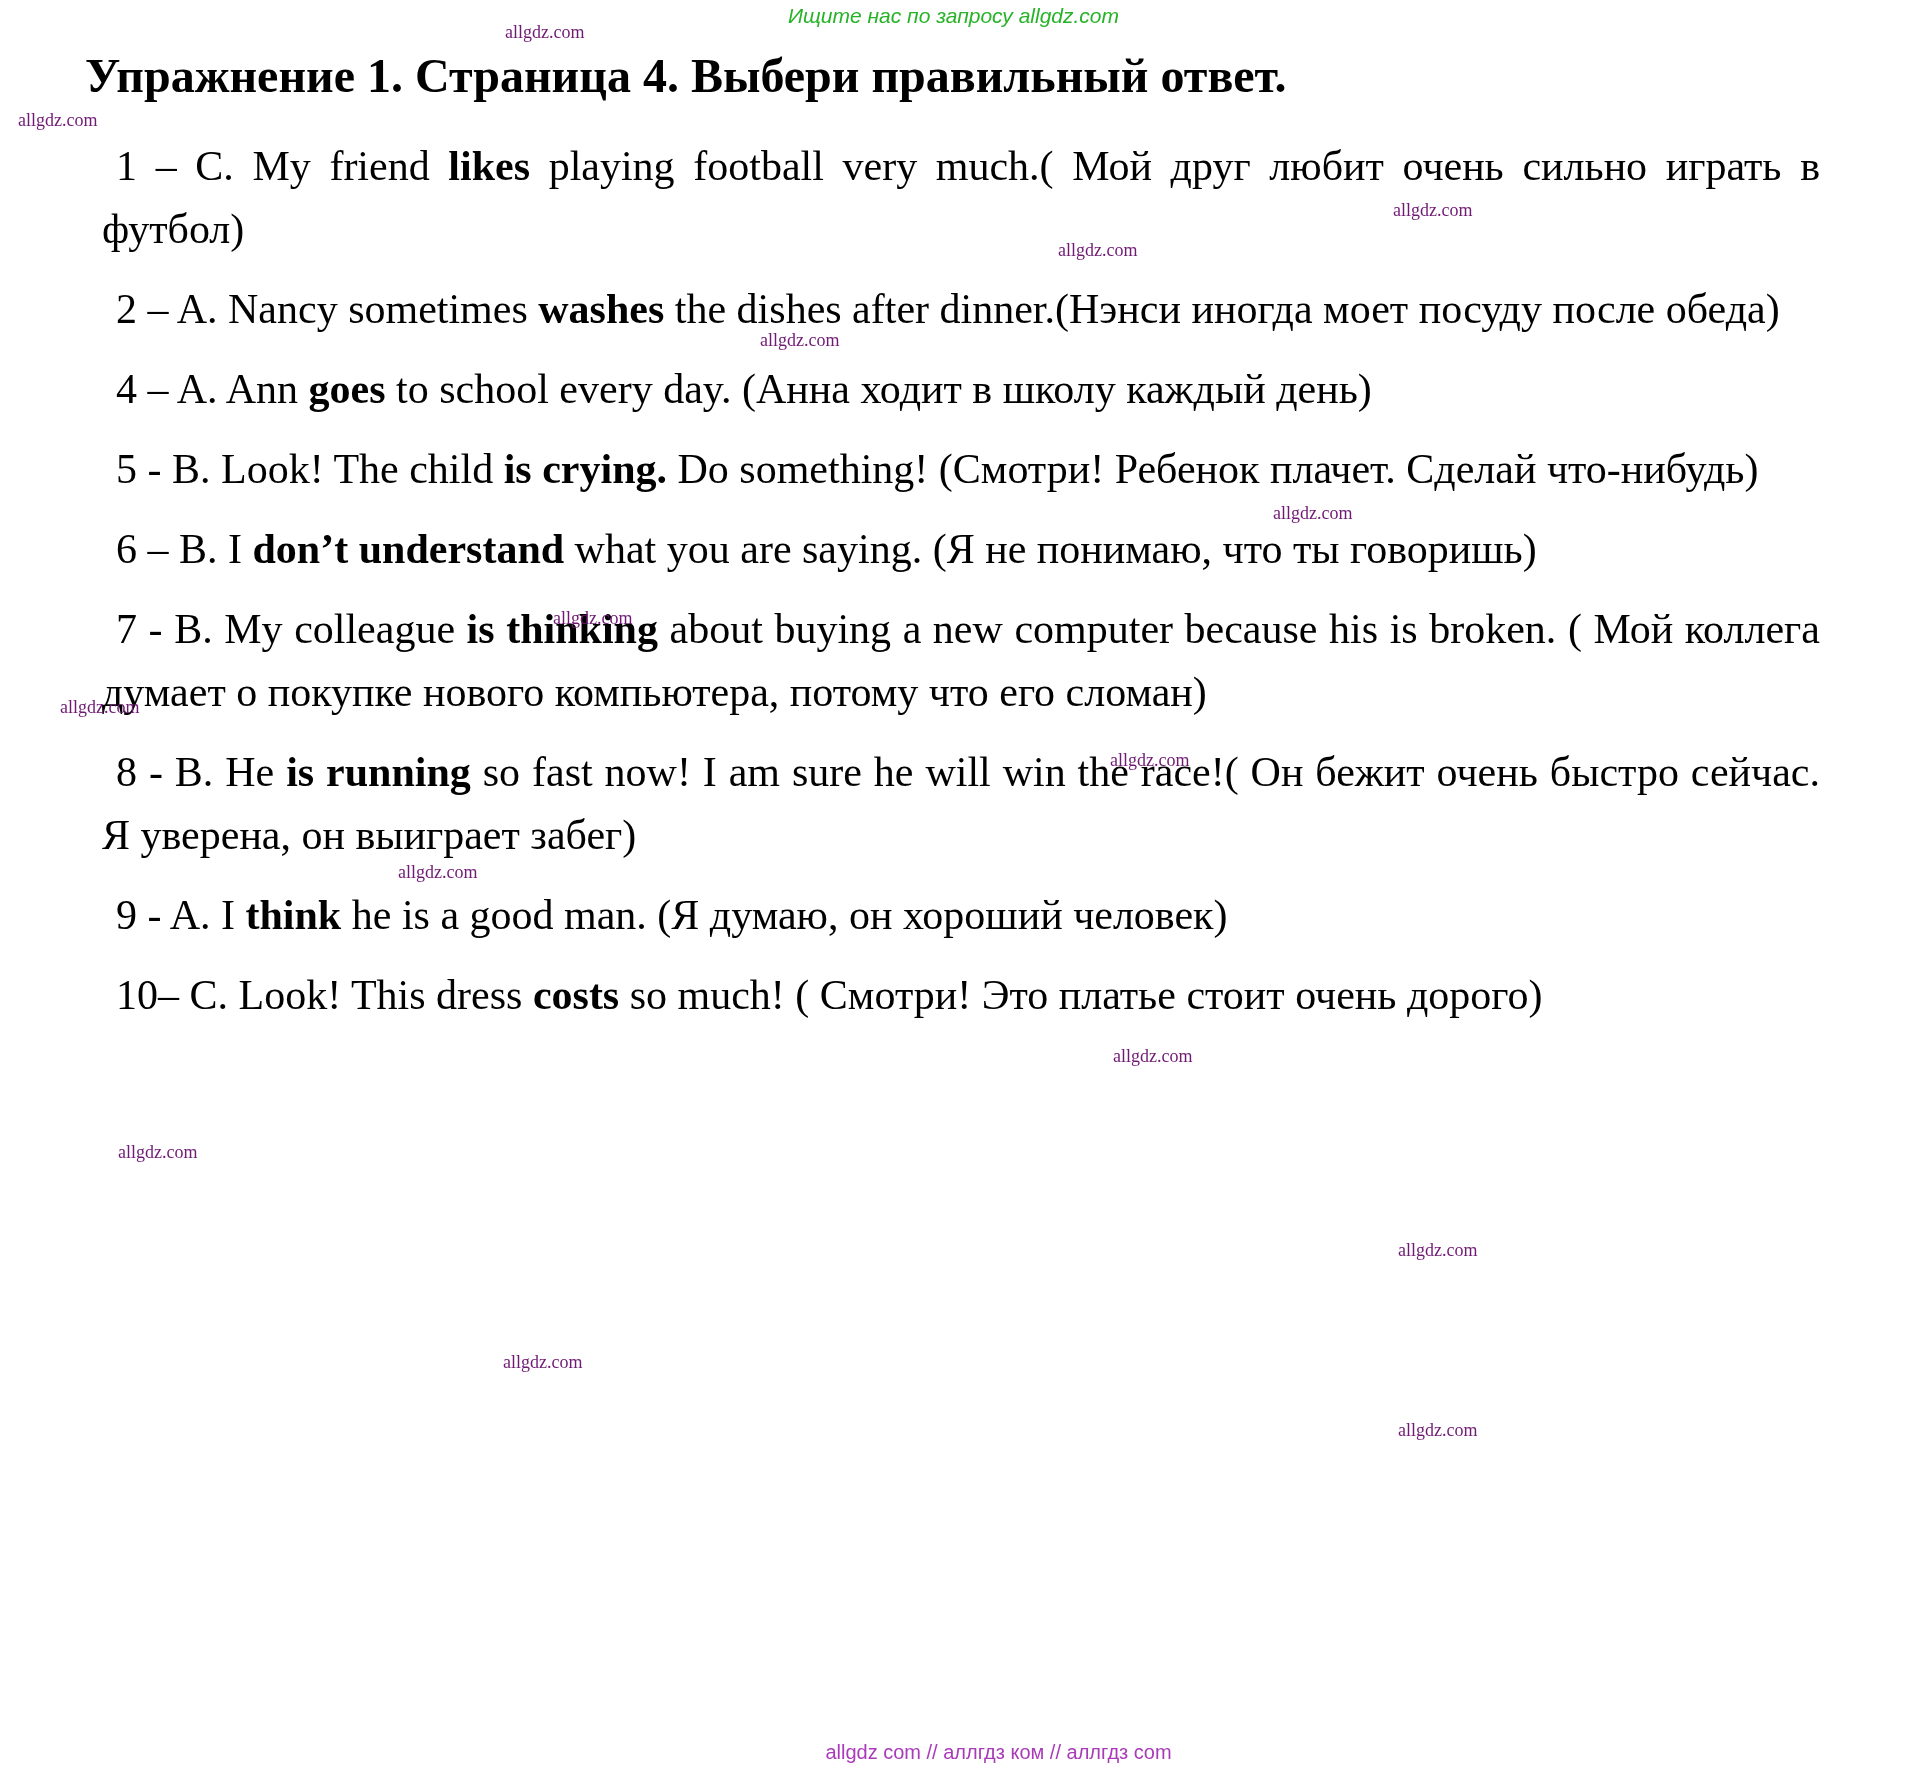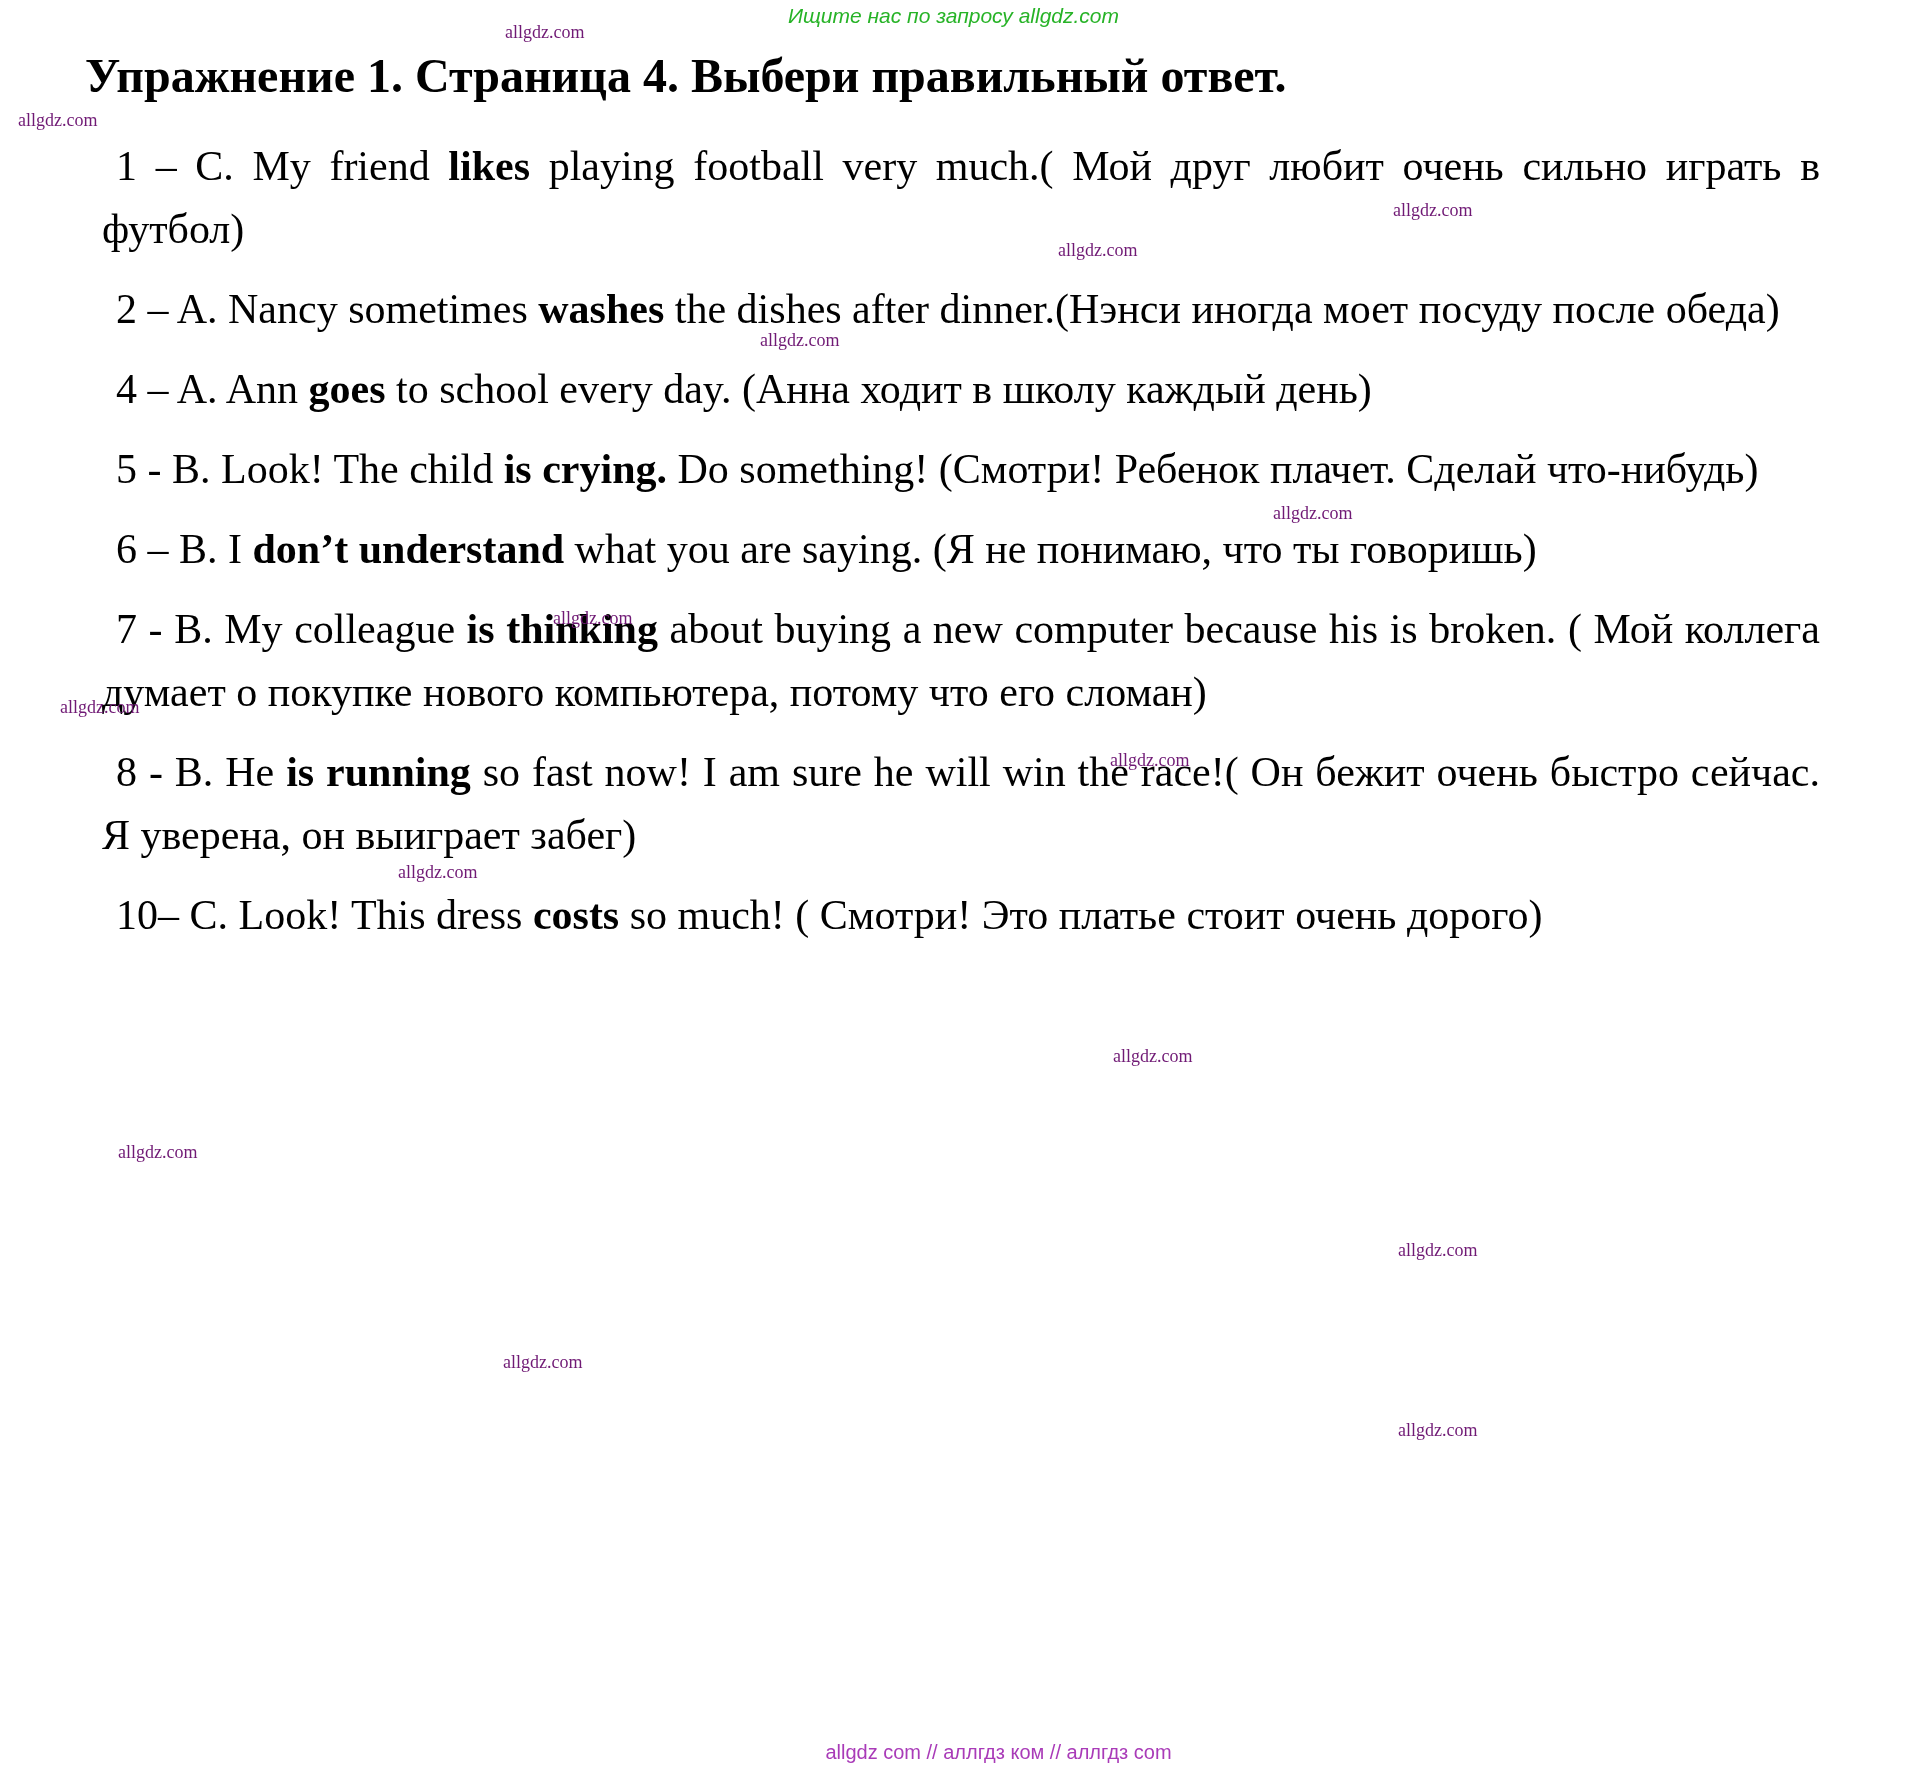"9 - A. I think" p.answer { html: none -> <p><span>9 - A. I </span><span>think</span><span> he is a good man. (Я думаю, он хороший человек)</span></p> }
